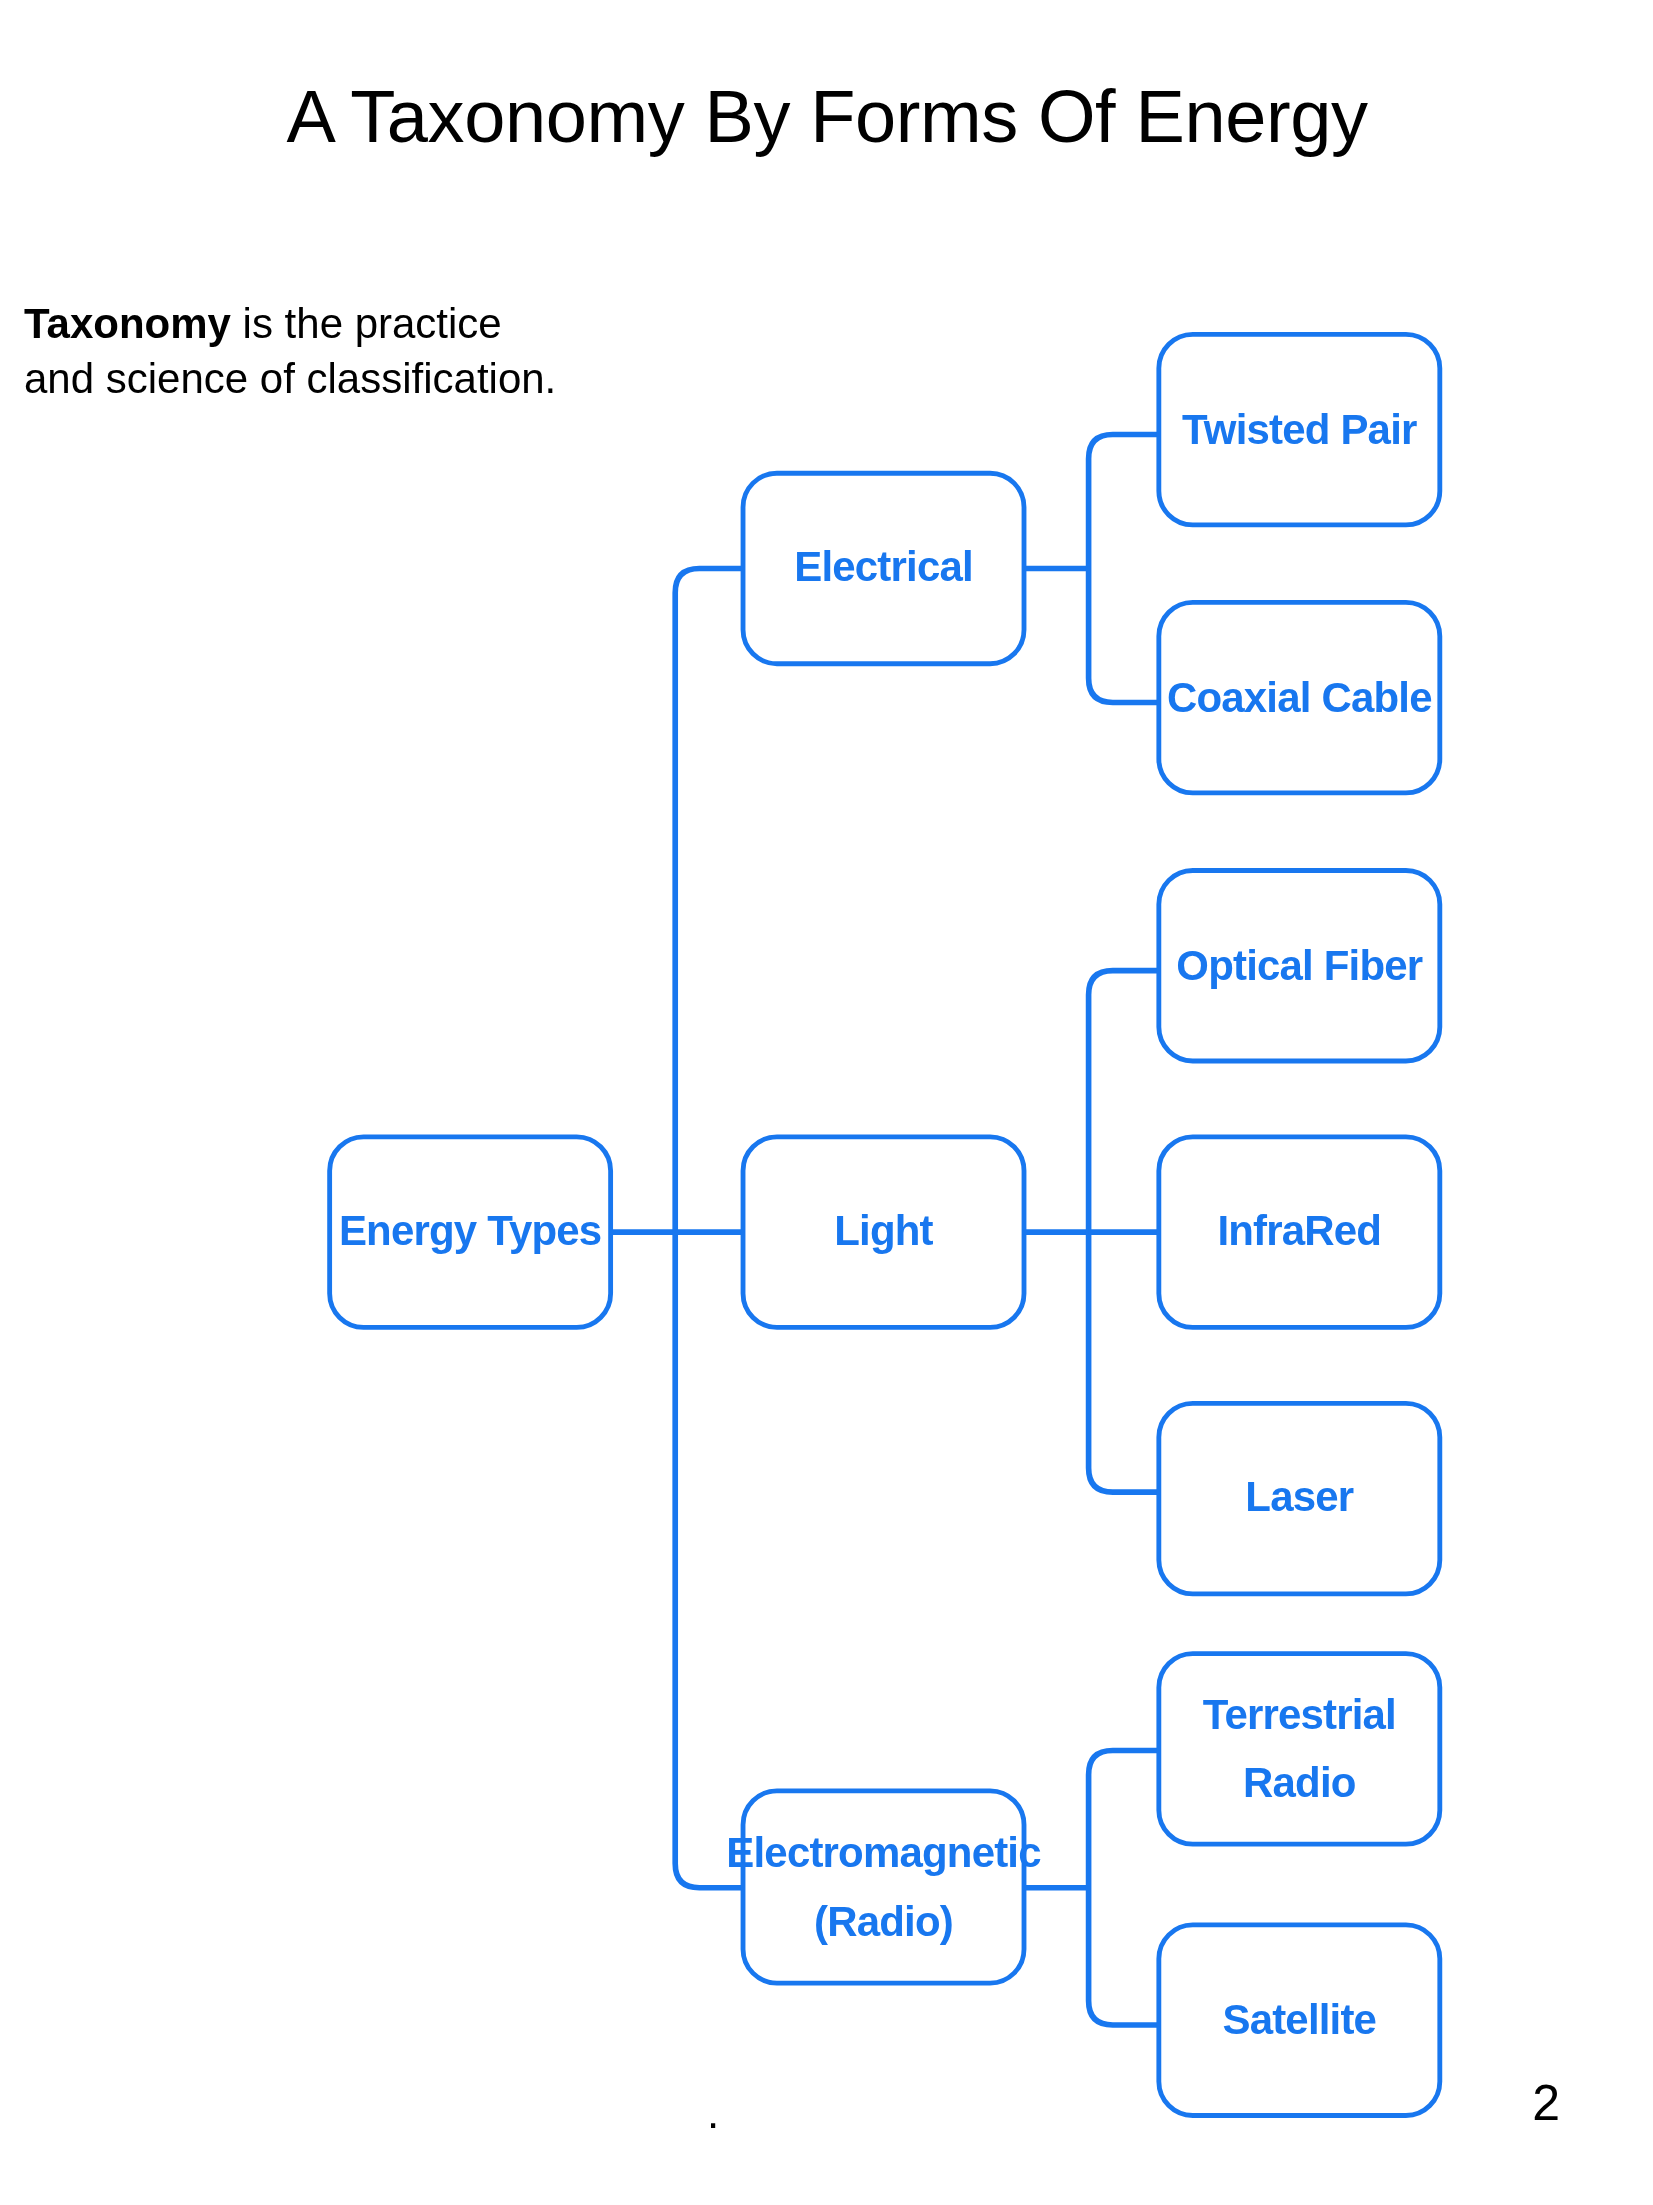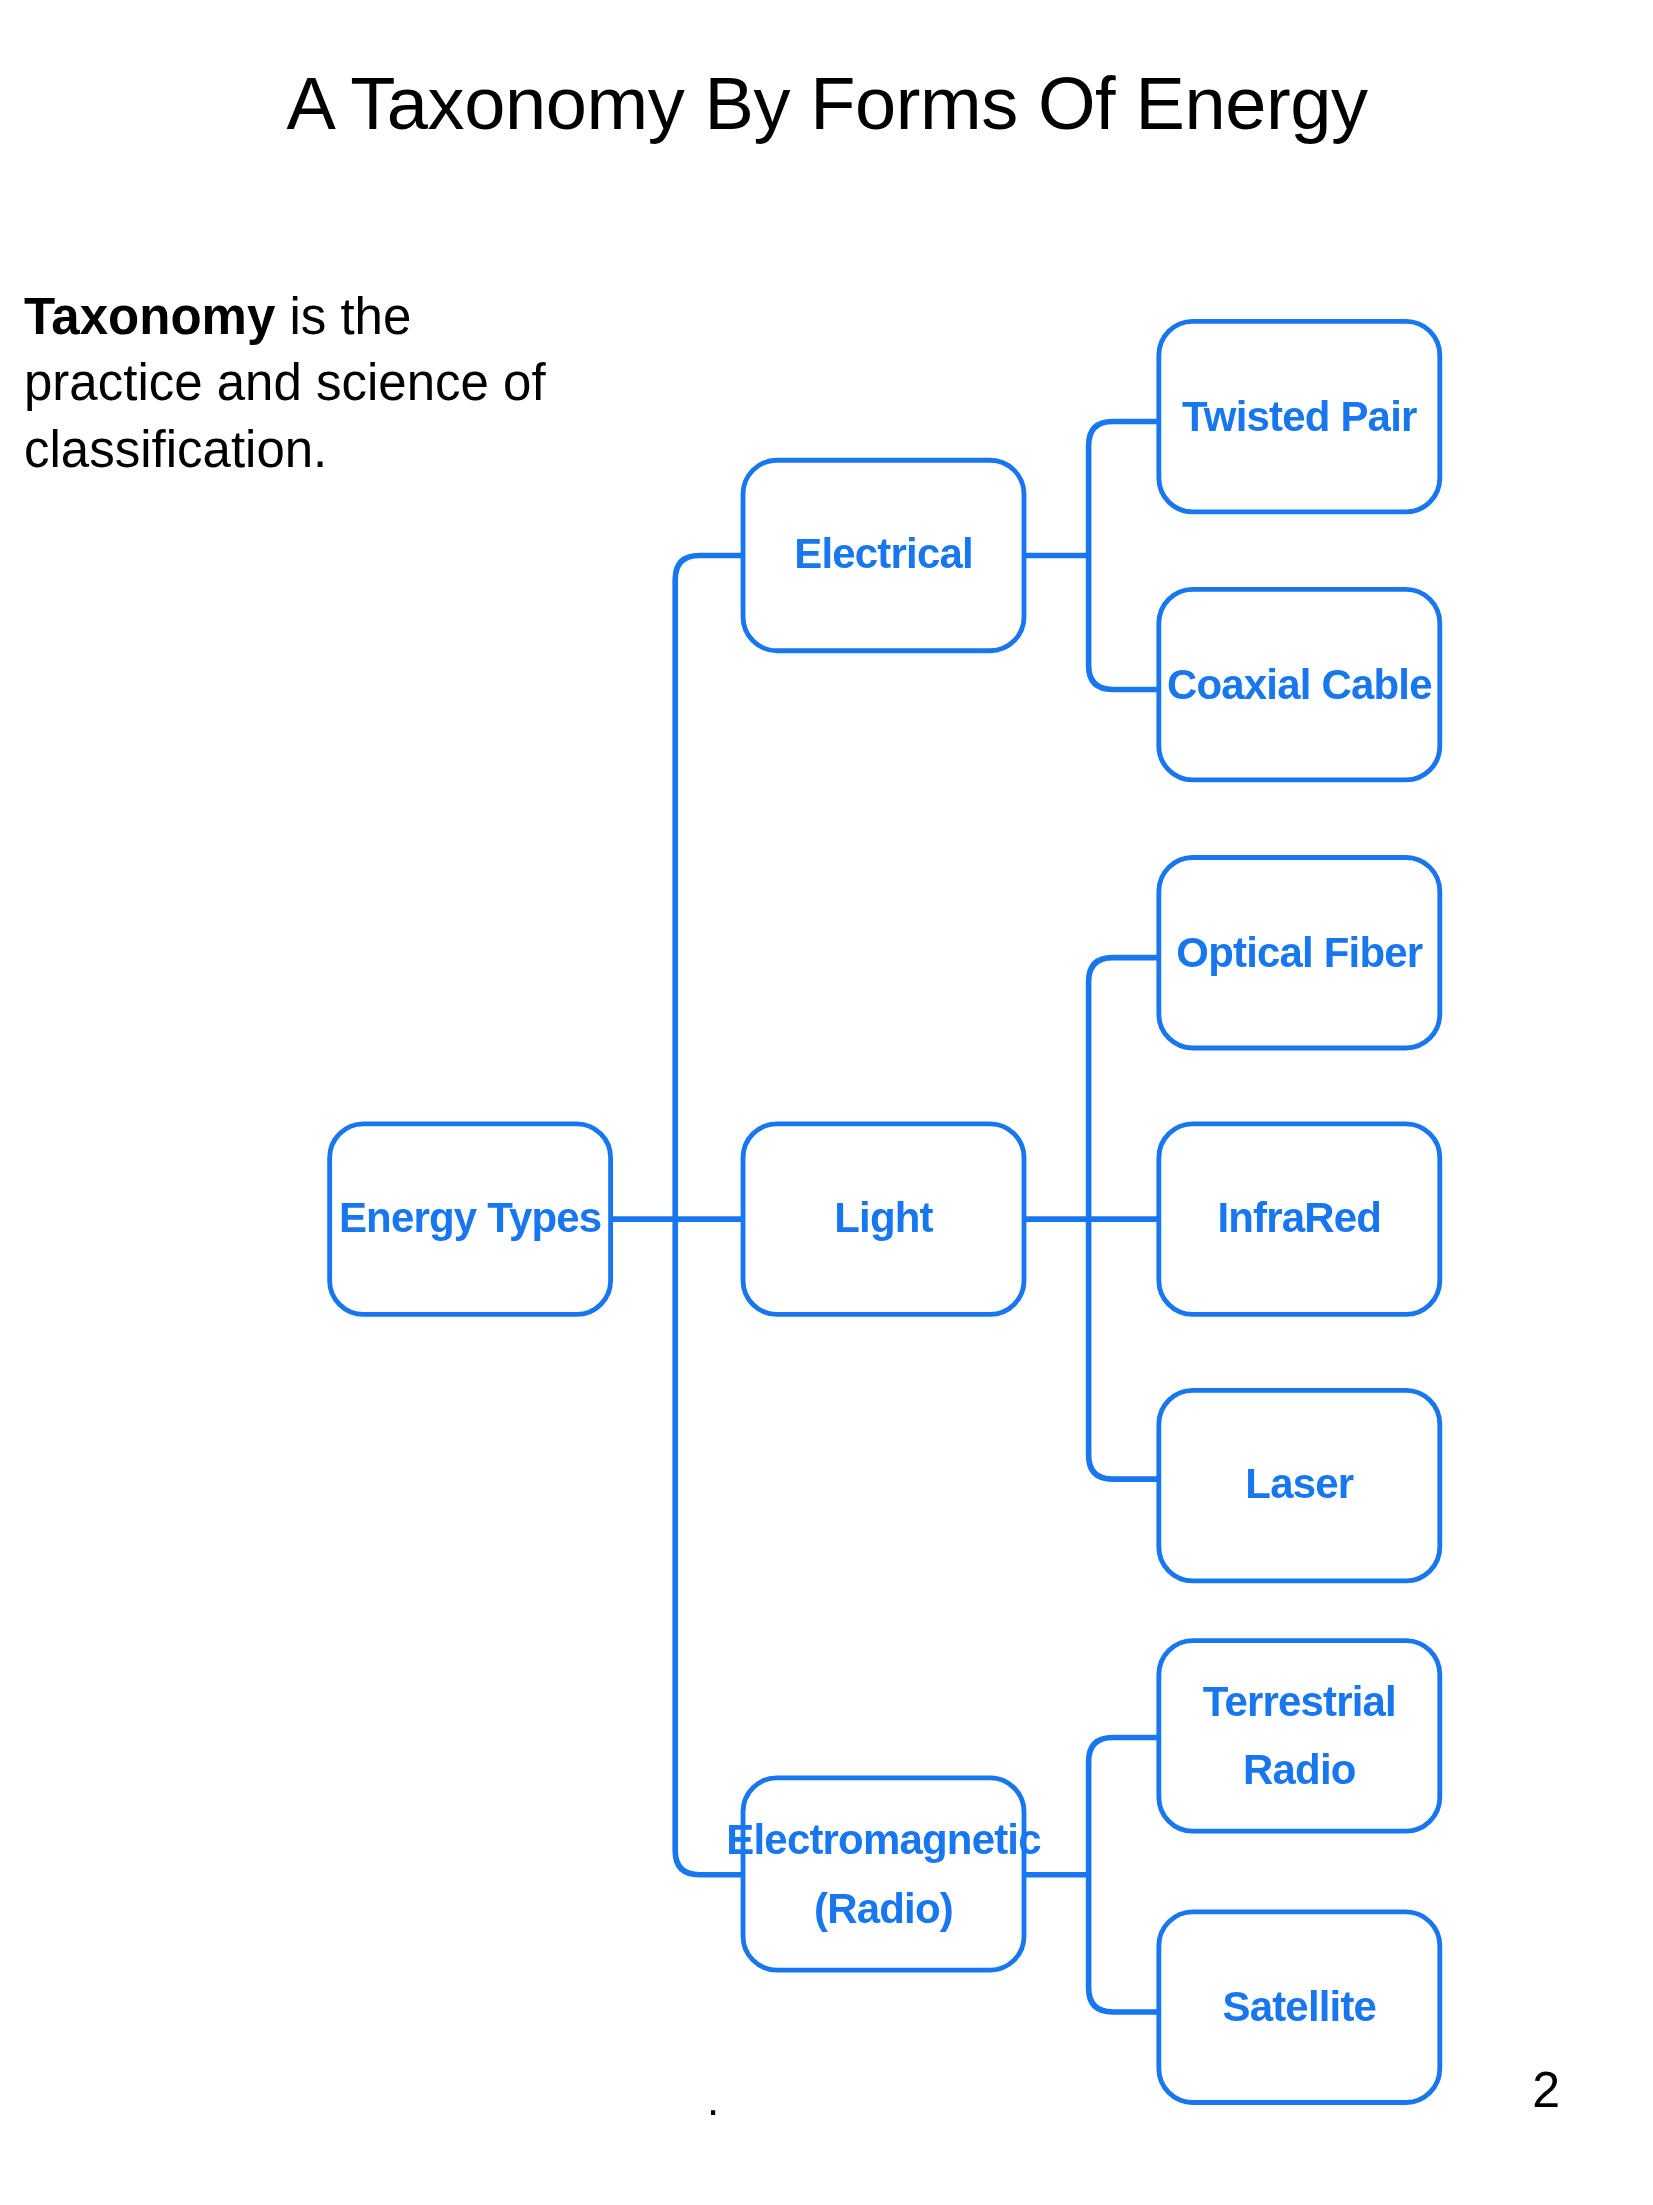"A Taxonomy By Forms Of" #slide { margin-top: none -> 13px }
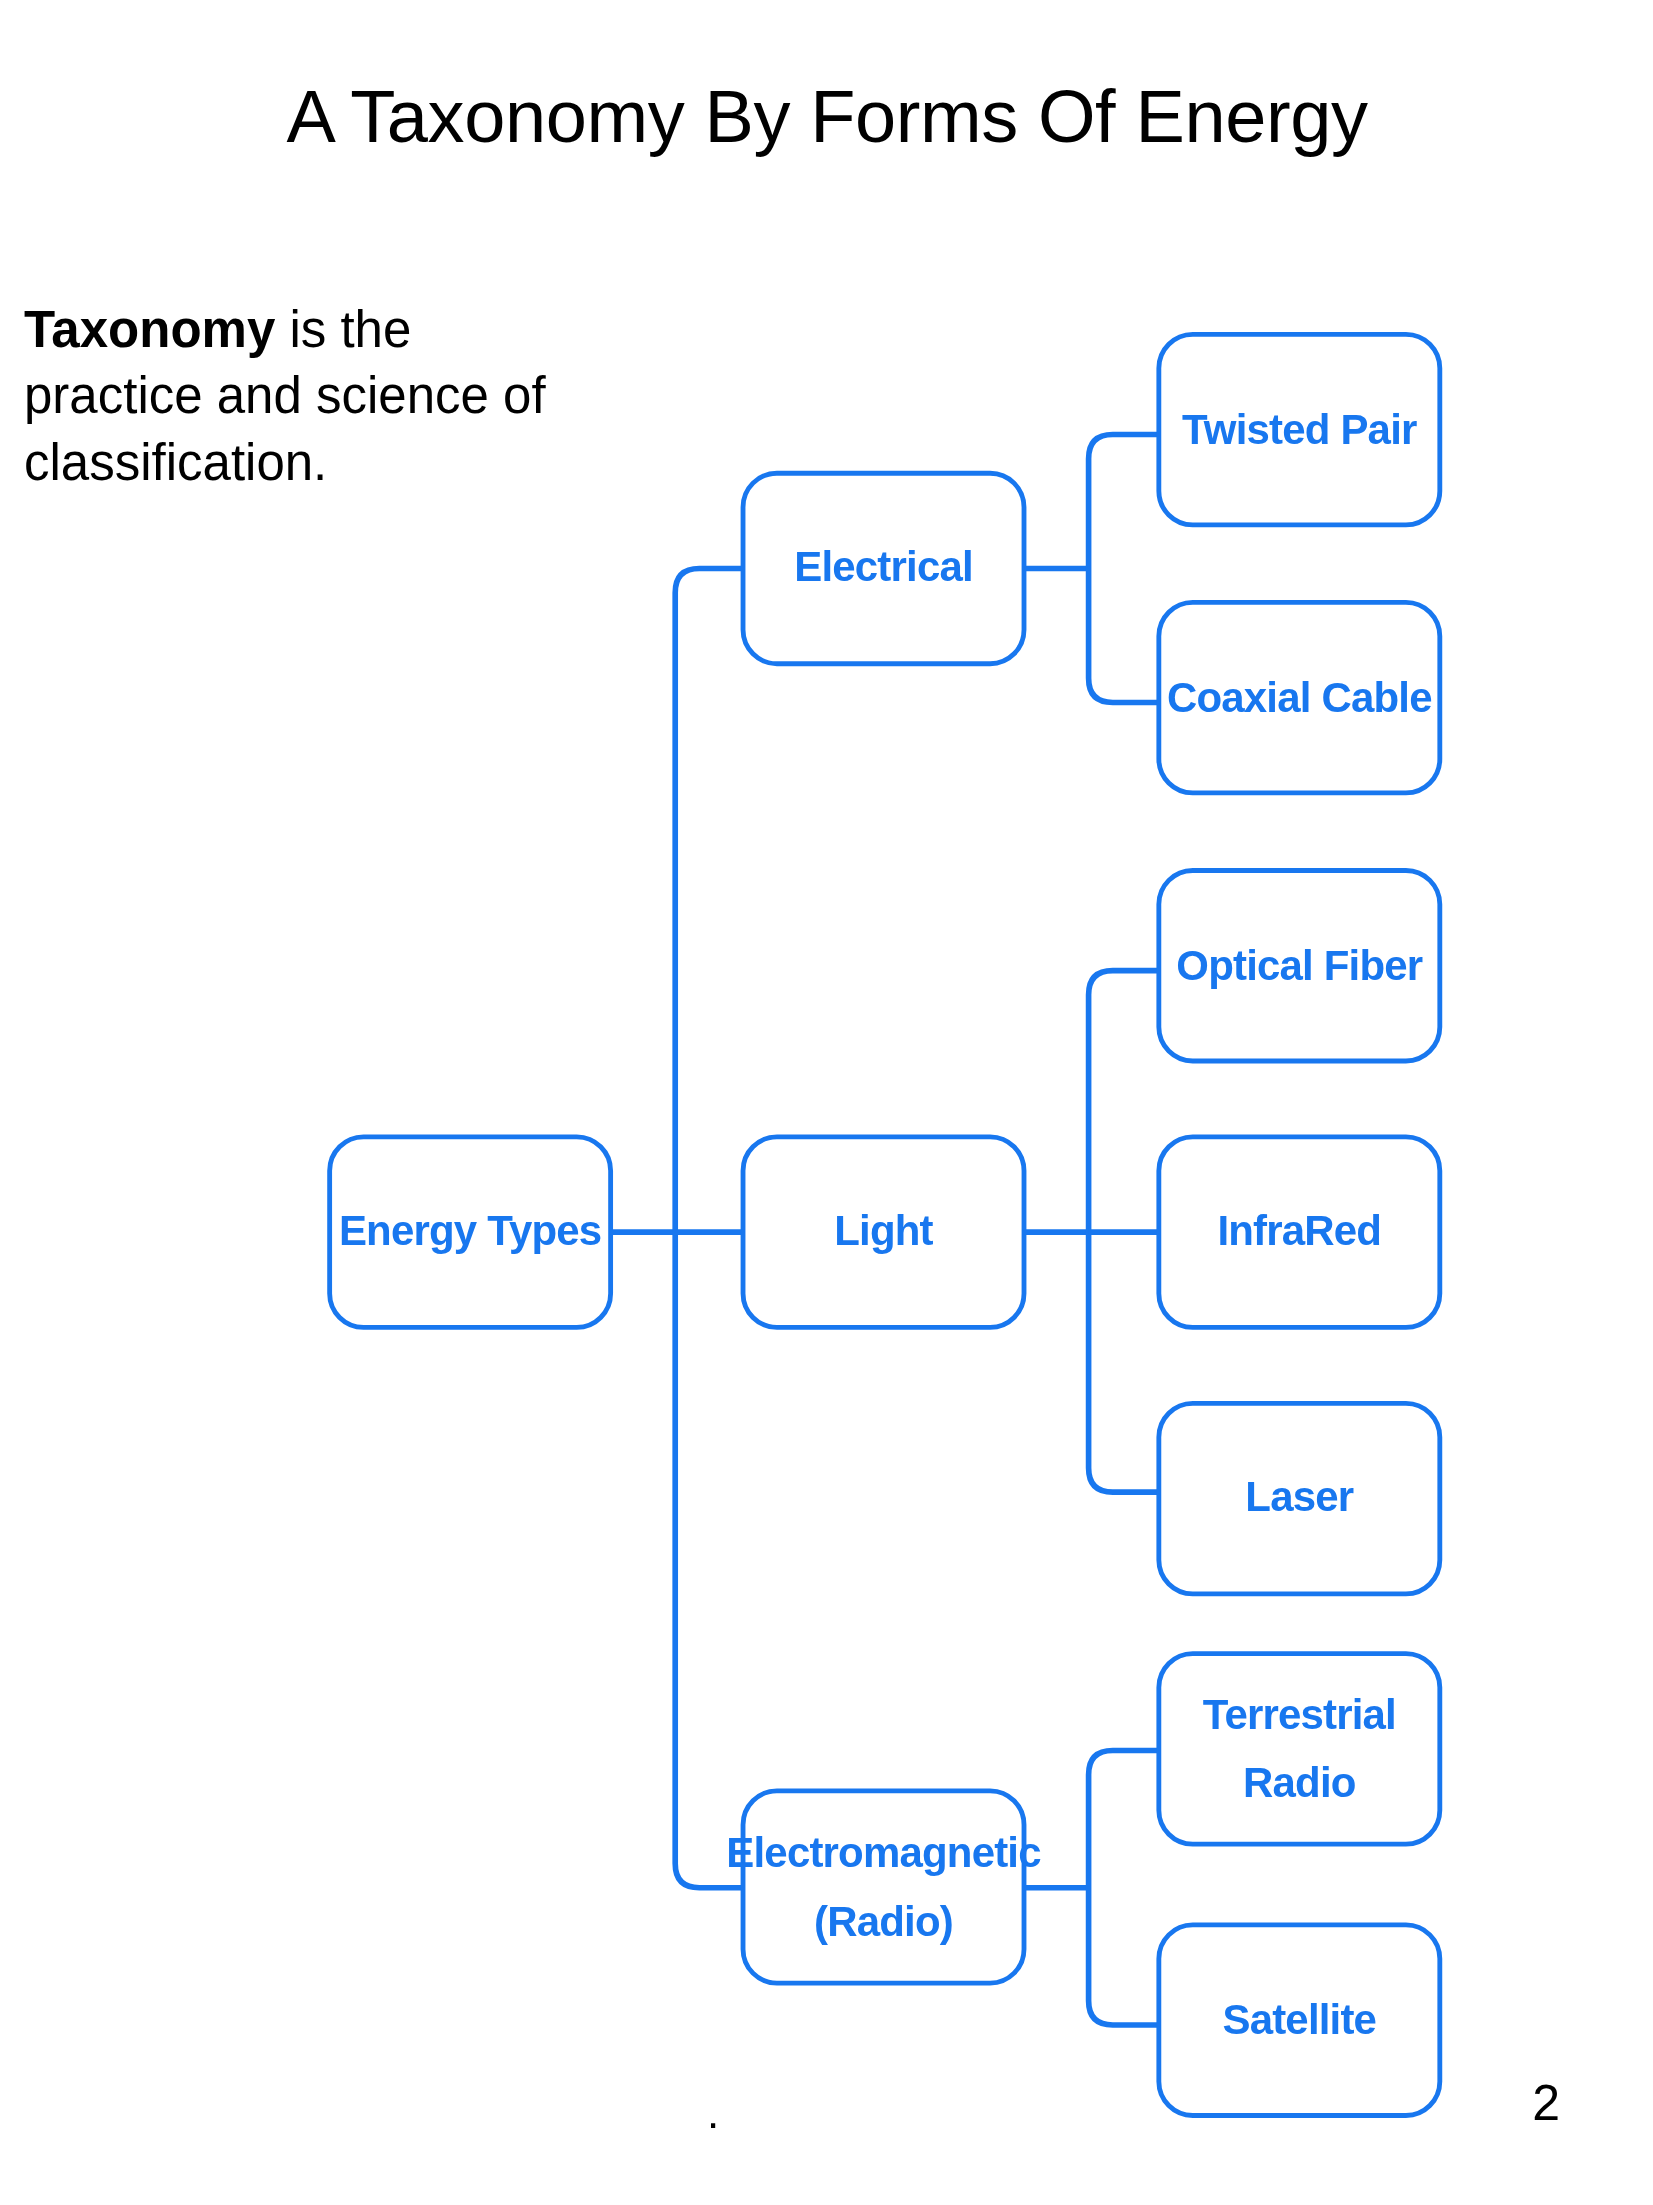"Taxonomy is the practice and" #intro-text { font-size: 51px -> 42px }
